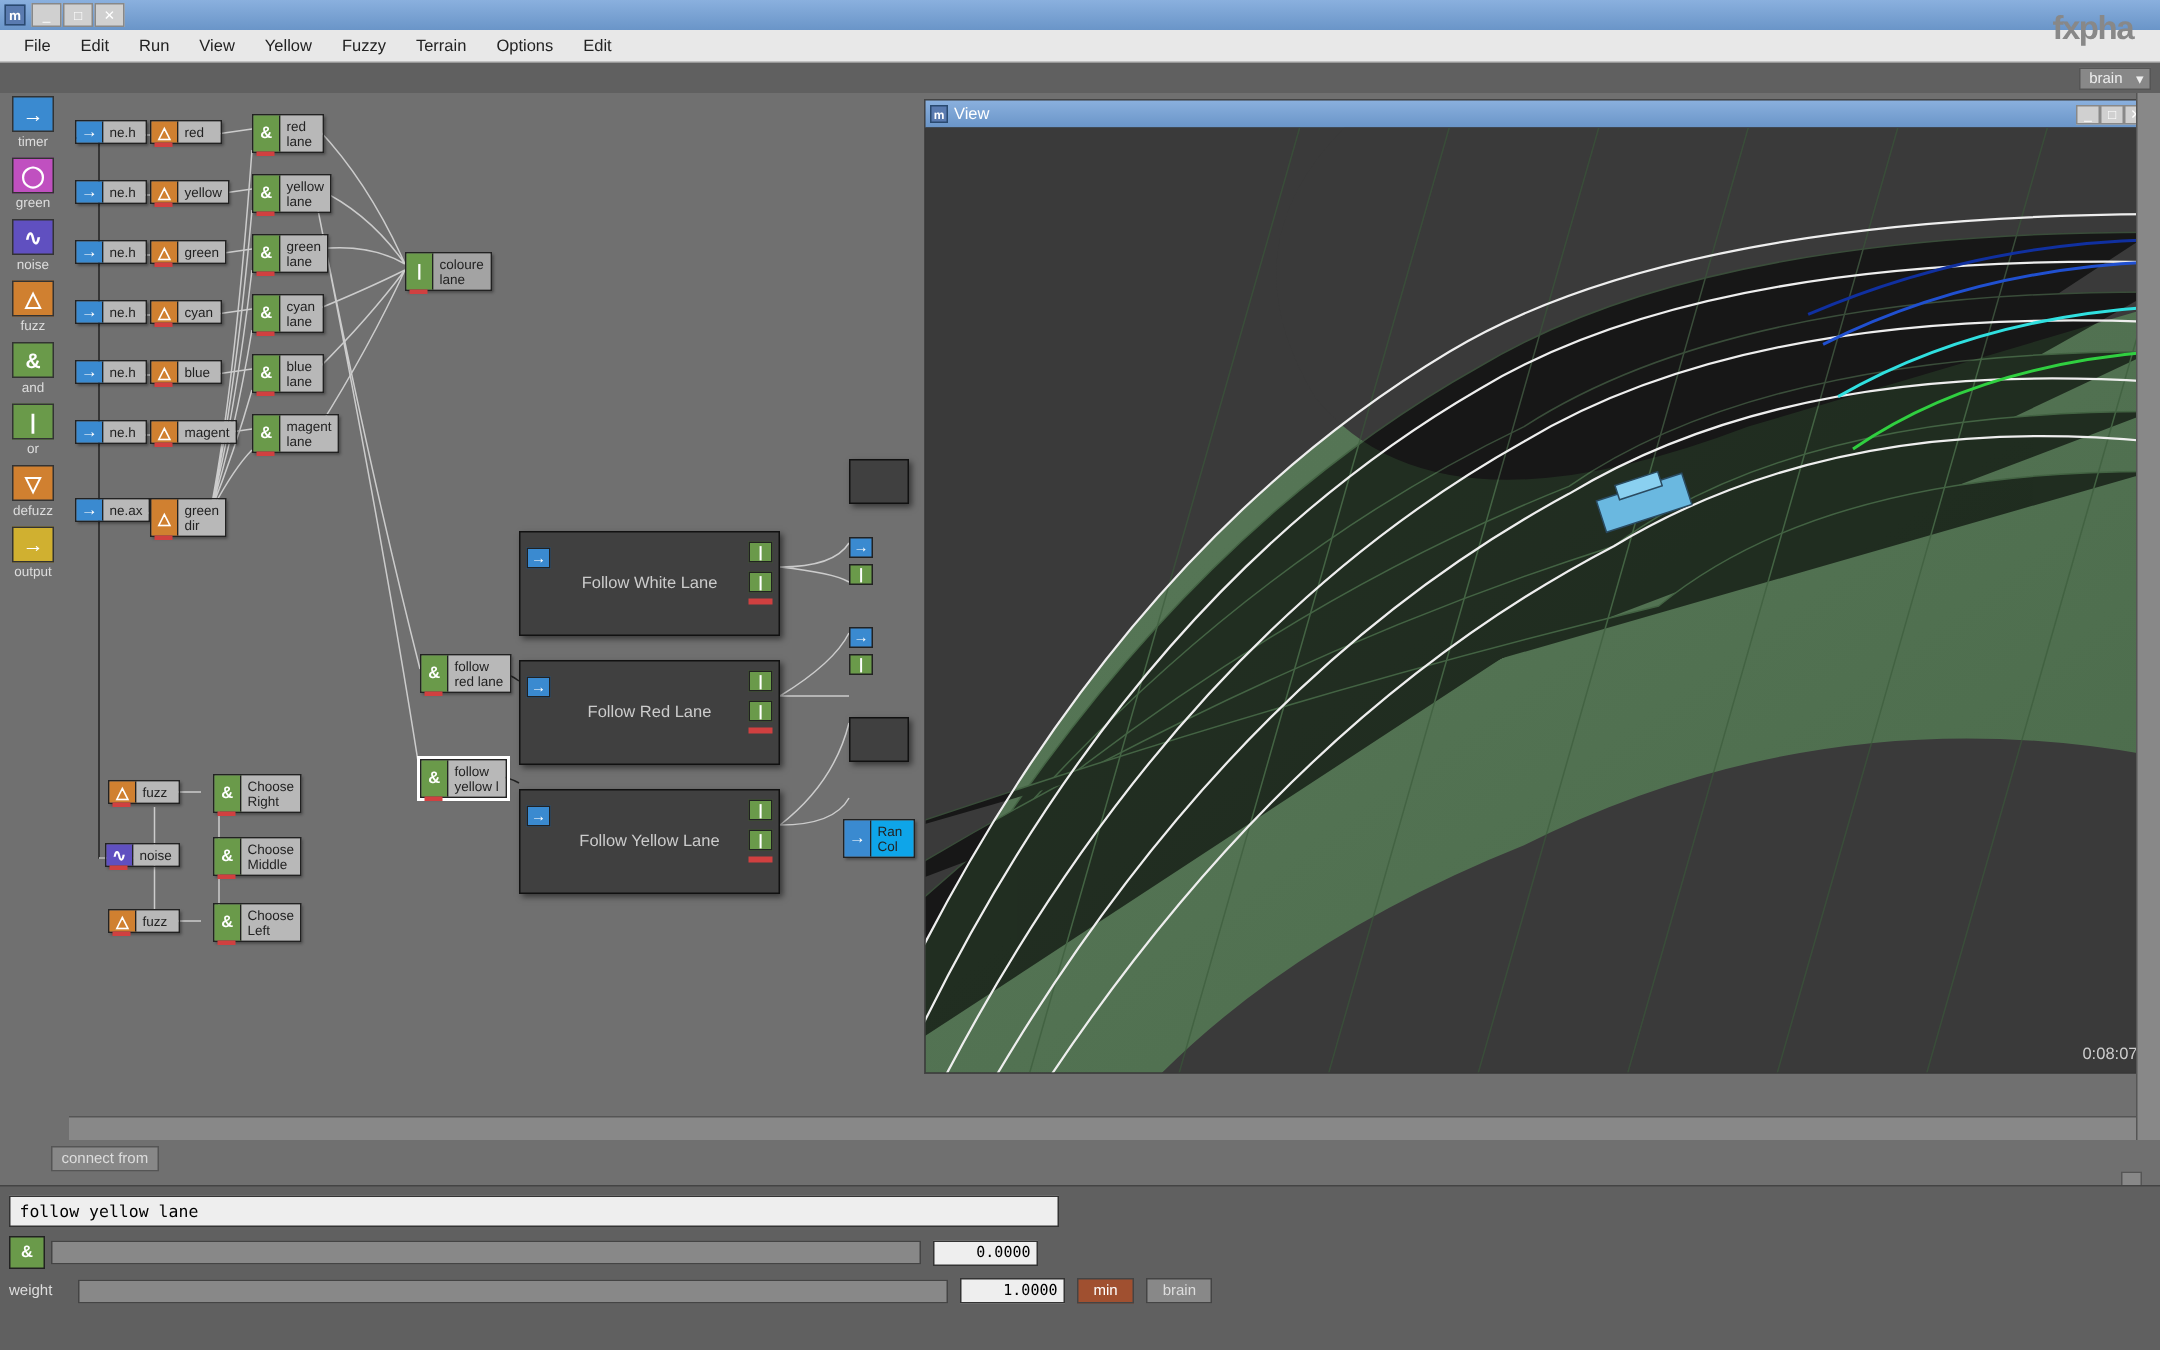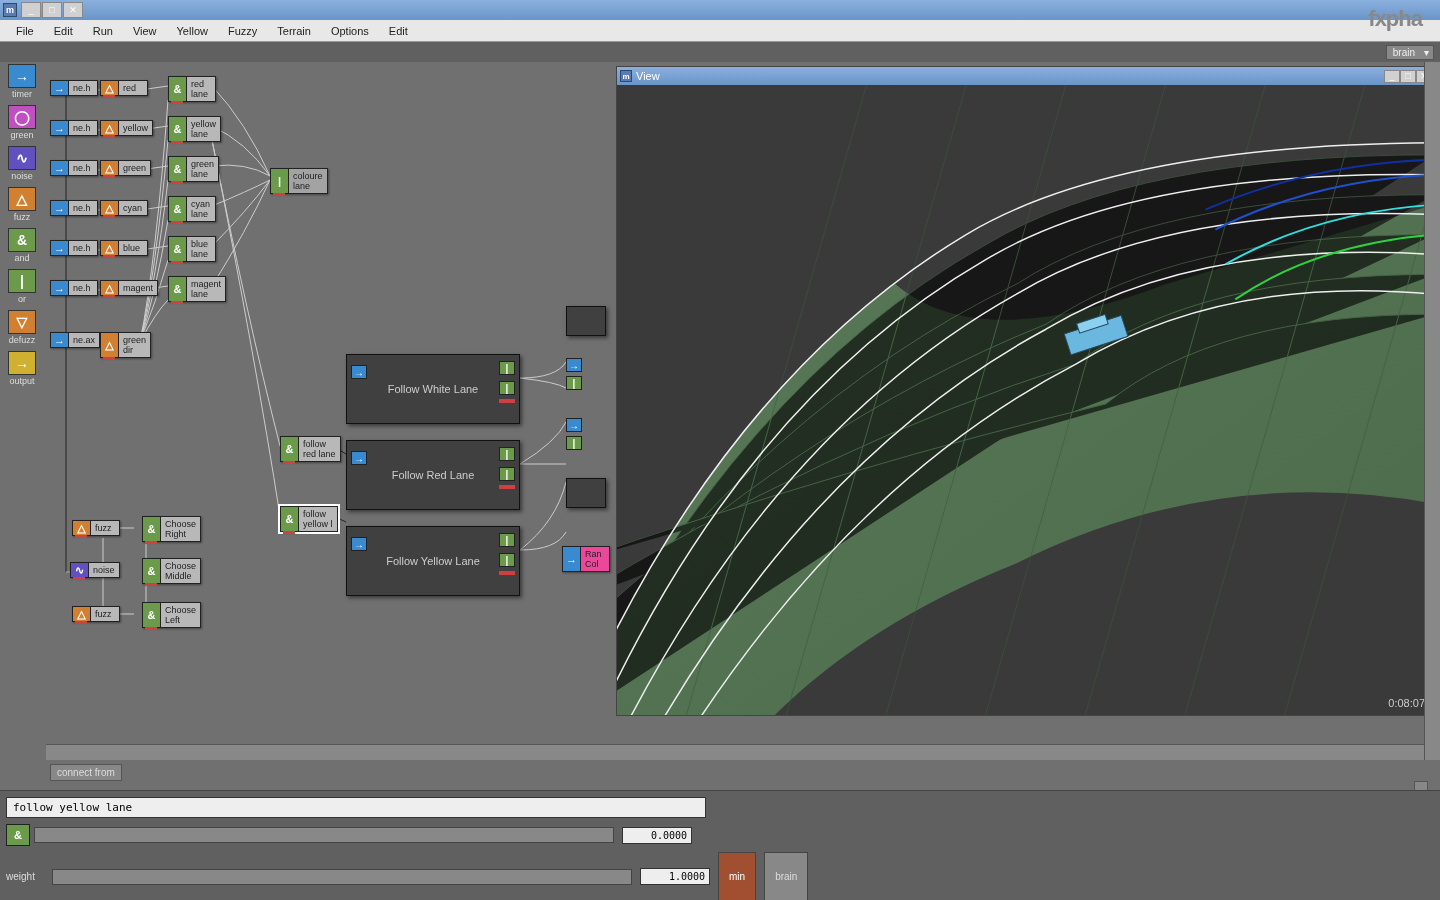"Ran" div.node-body { background: #ec4899 -> #0ea5e9 }
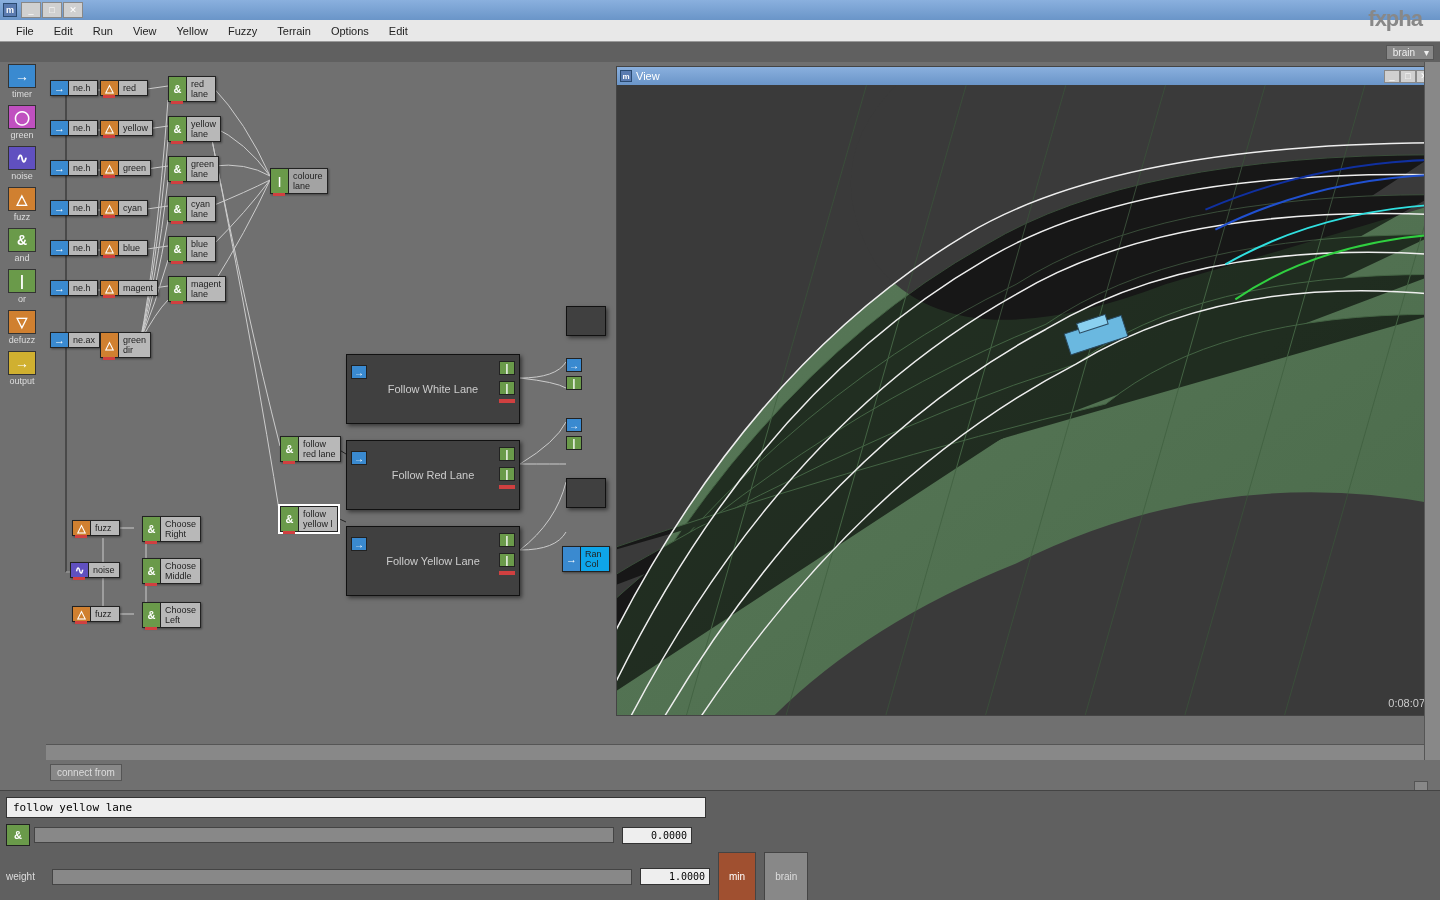"connect from" div.status-box { margin-left: 44px -> 28px }
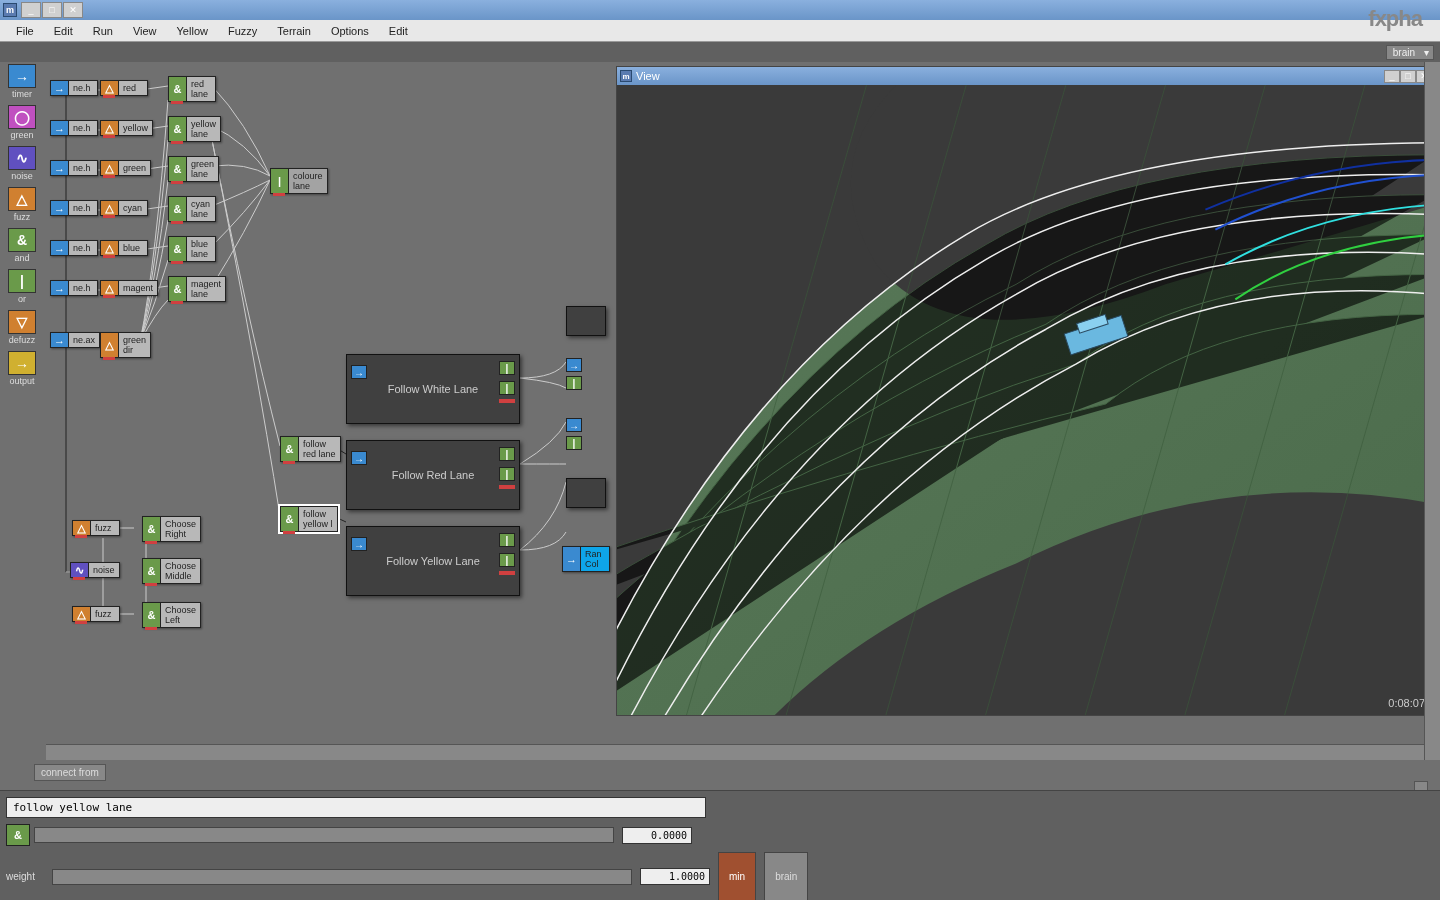"min" .mini-btn { padding: 18px 10px -> 2px 10px }
